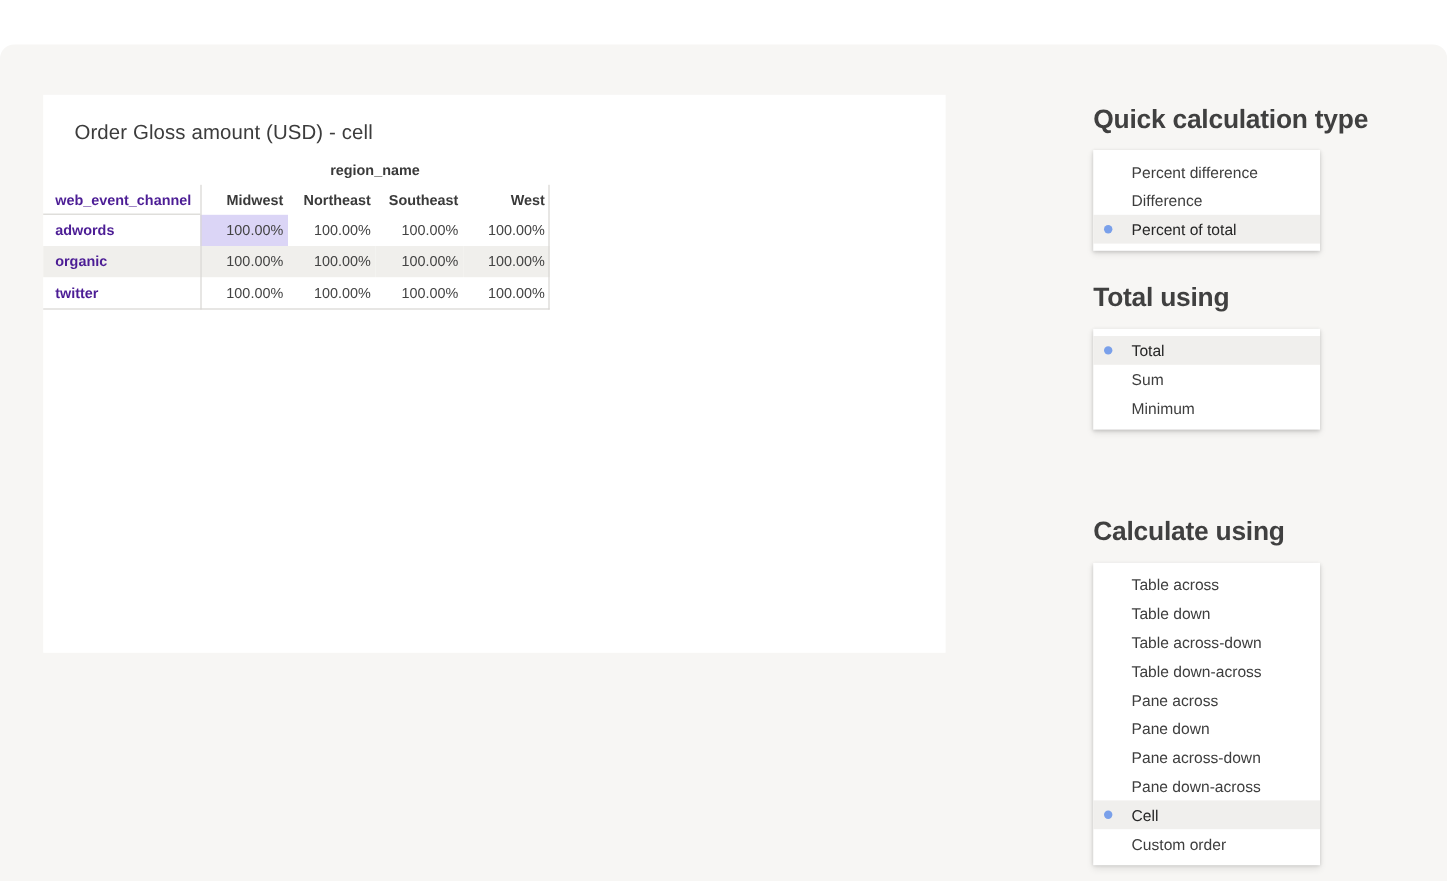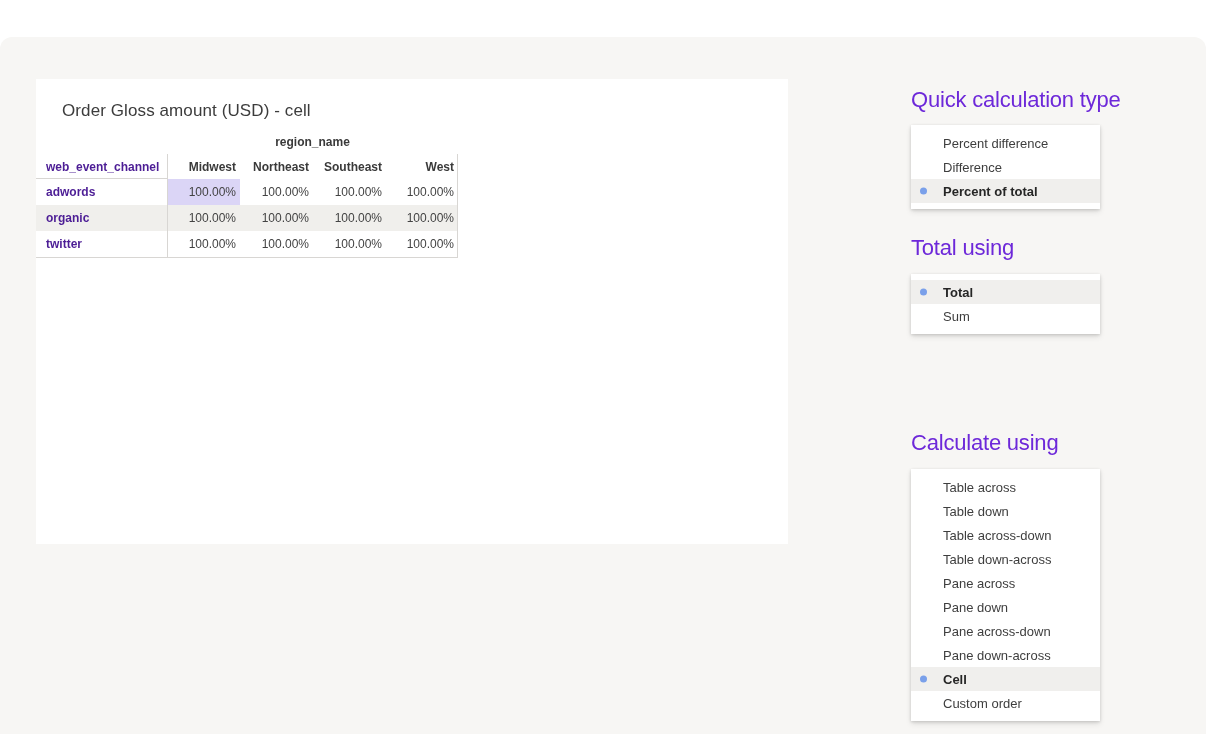"Quick calculation type" .section-heading { color: #6d28d9 -> #404040; font-weight: normal -> bold }
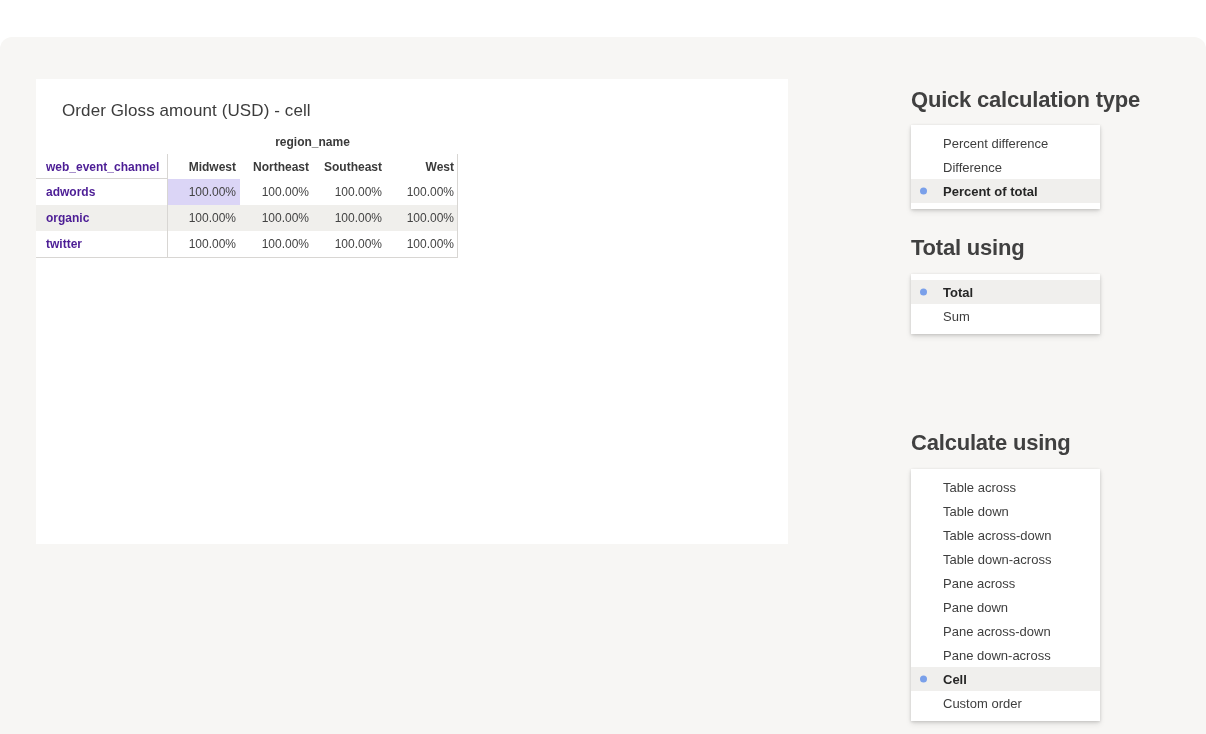"Percent of total" .menu-item.selected { font-weight: bold -> normal }
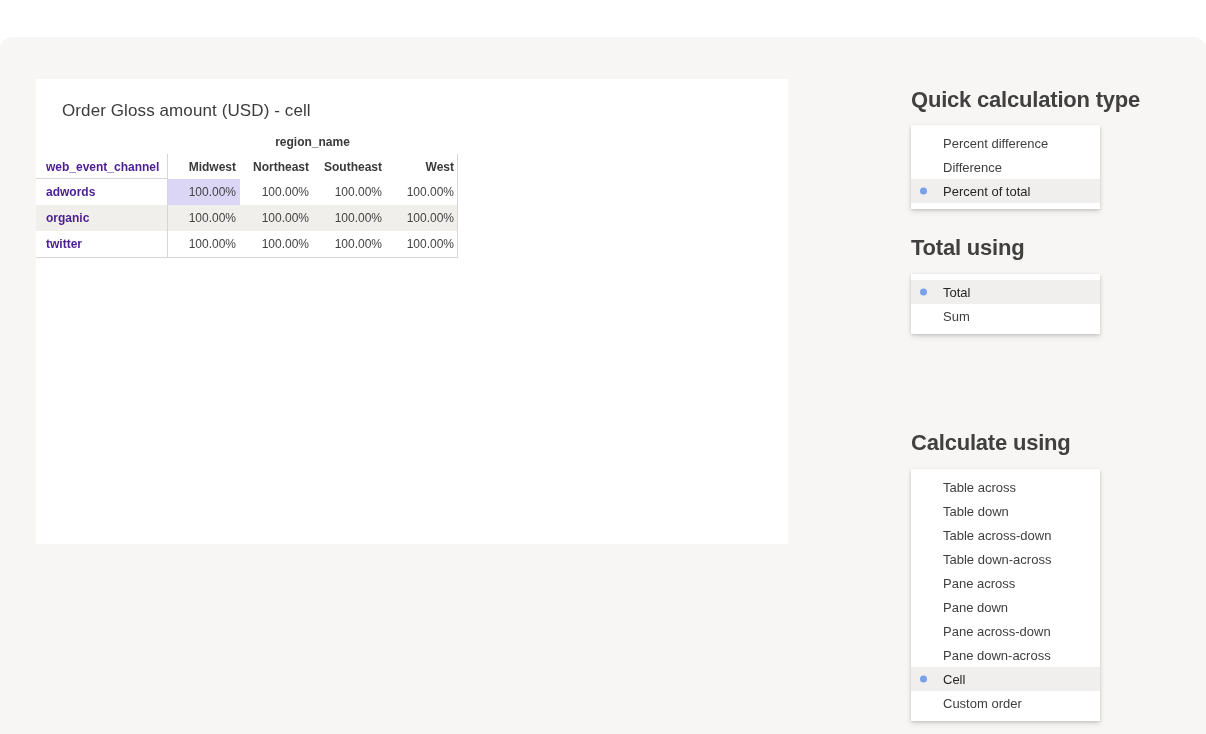"Minimum" div.menu-item { html: none -> <div> <span>Minimum</span> </div> }
